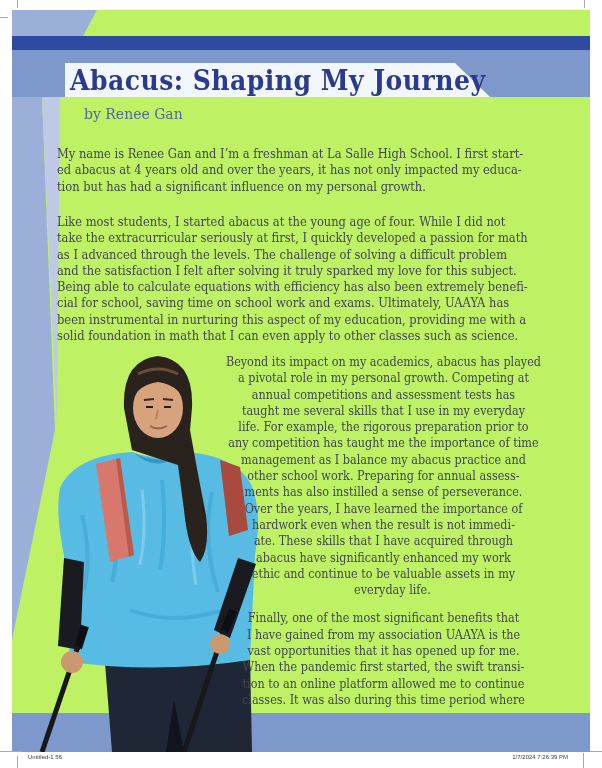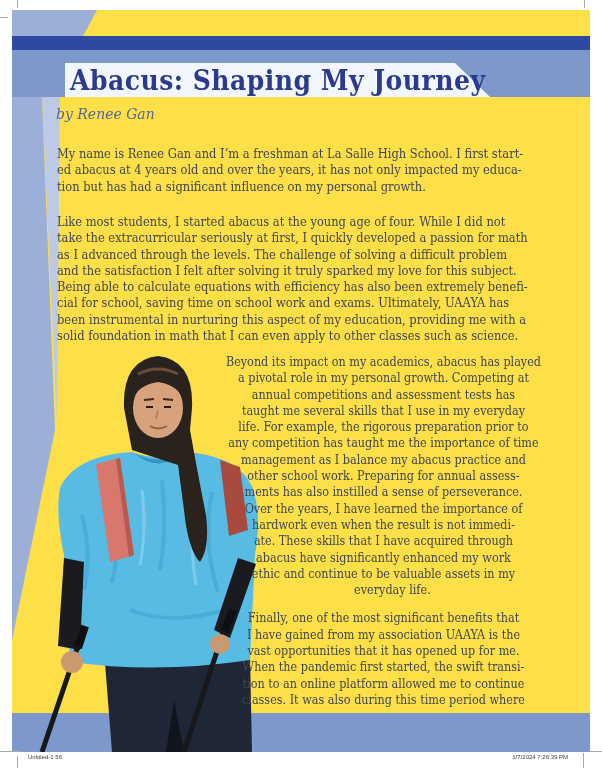"Abacus: Shaping My Journey" .page { background: #fde047 -> #bef264 }
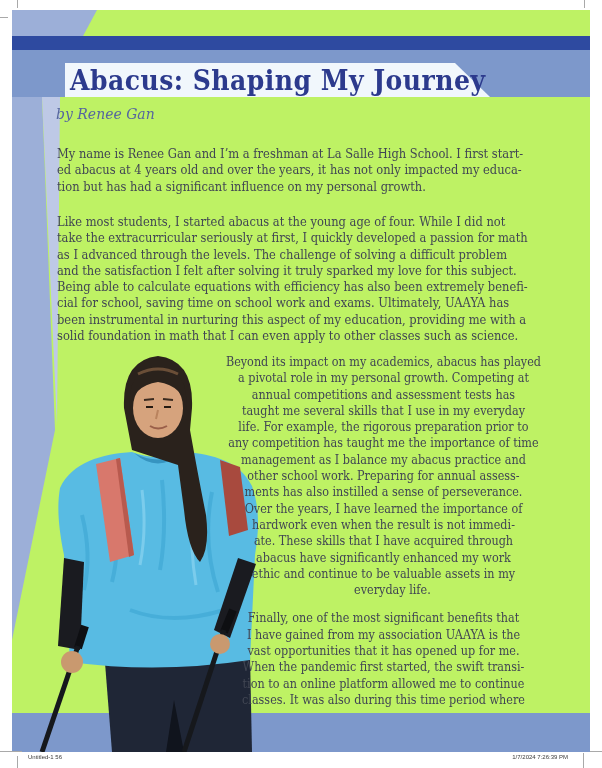"by Renee Gan" .byline { font-style: italic -> none; left: 44px -> 72px }
